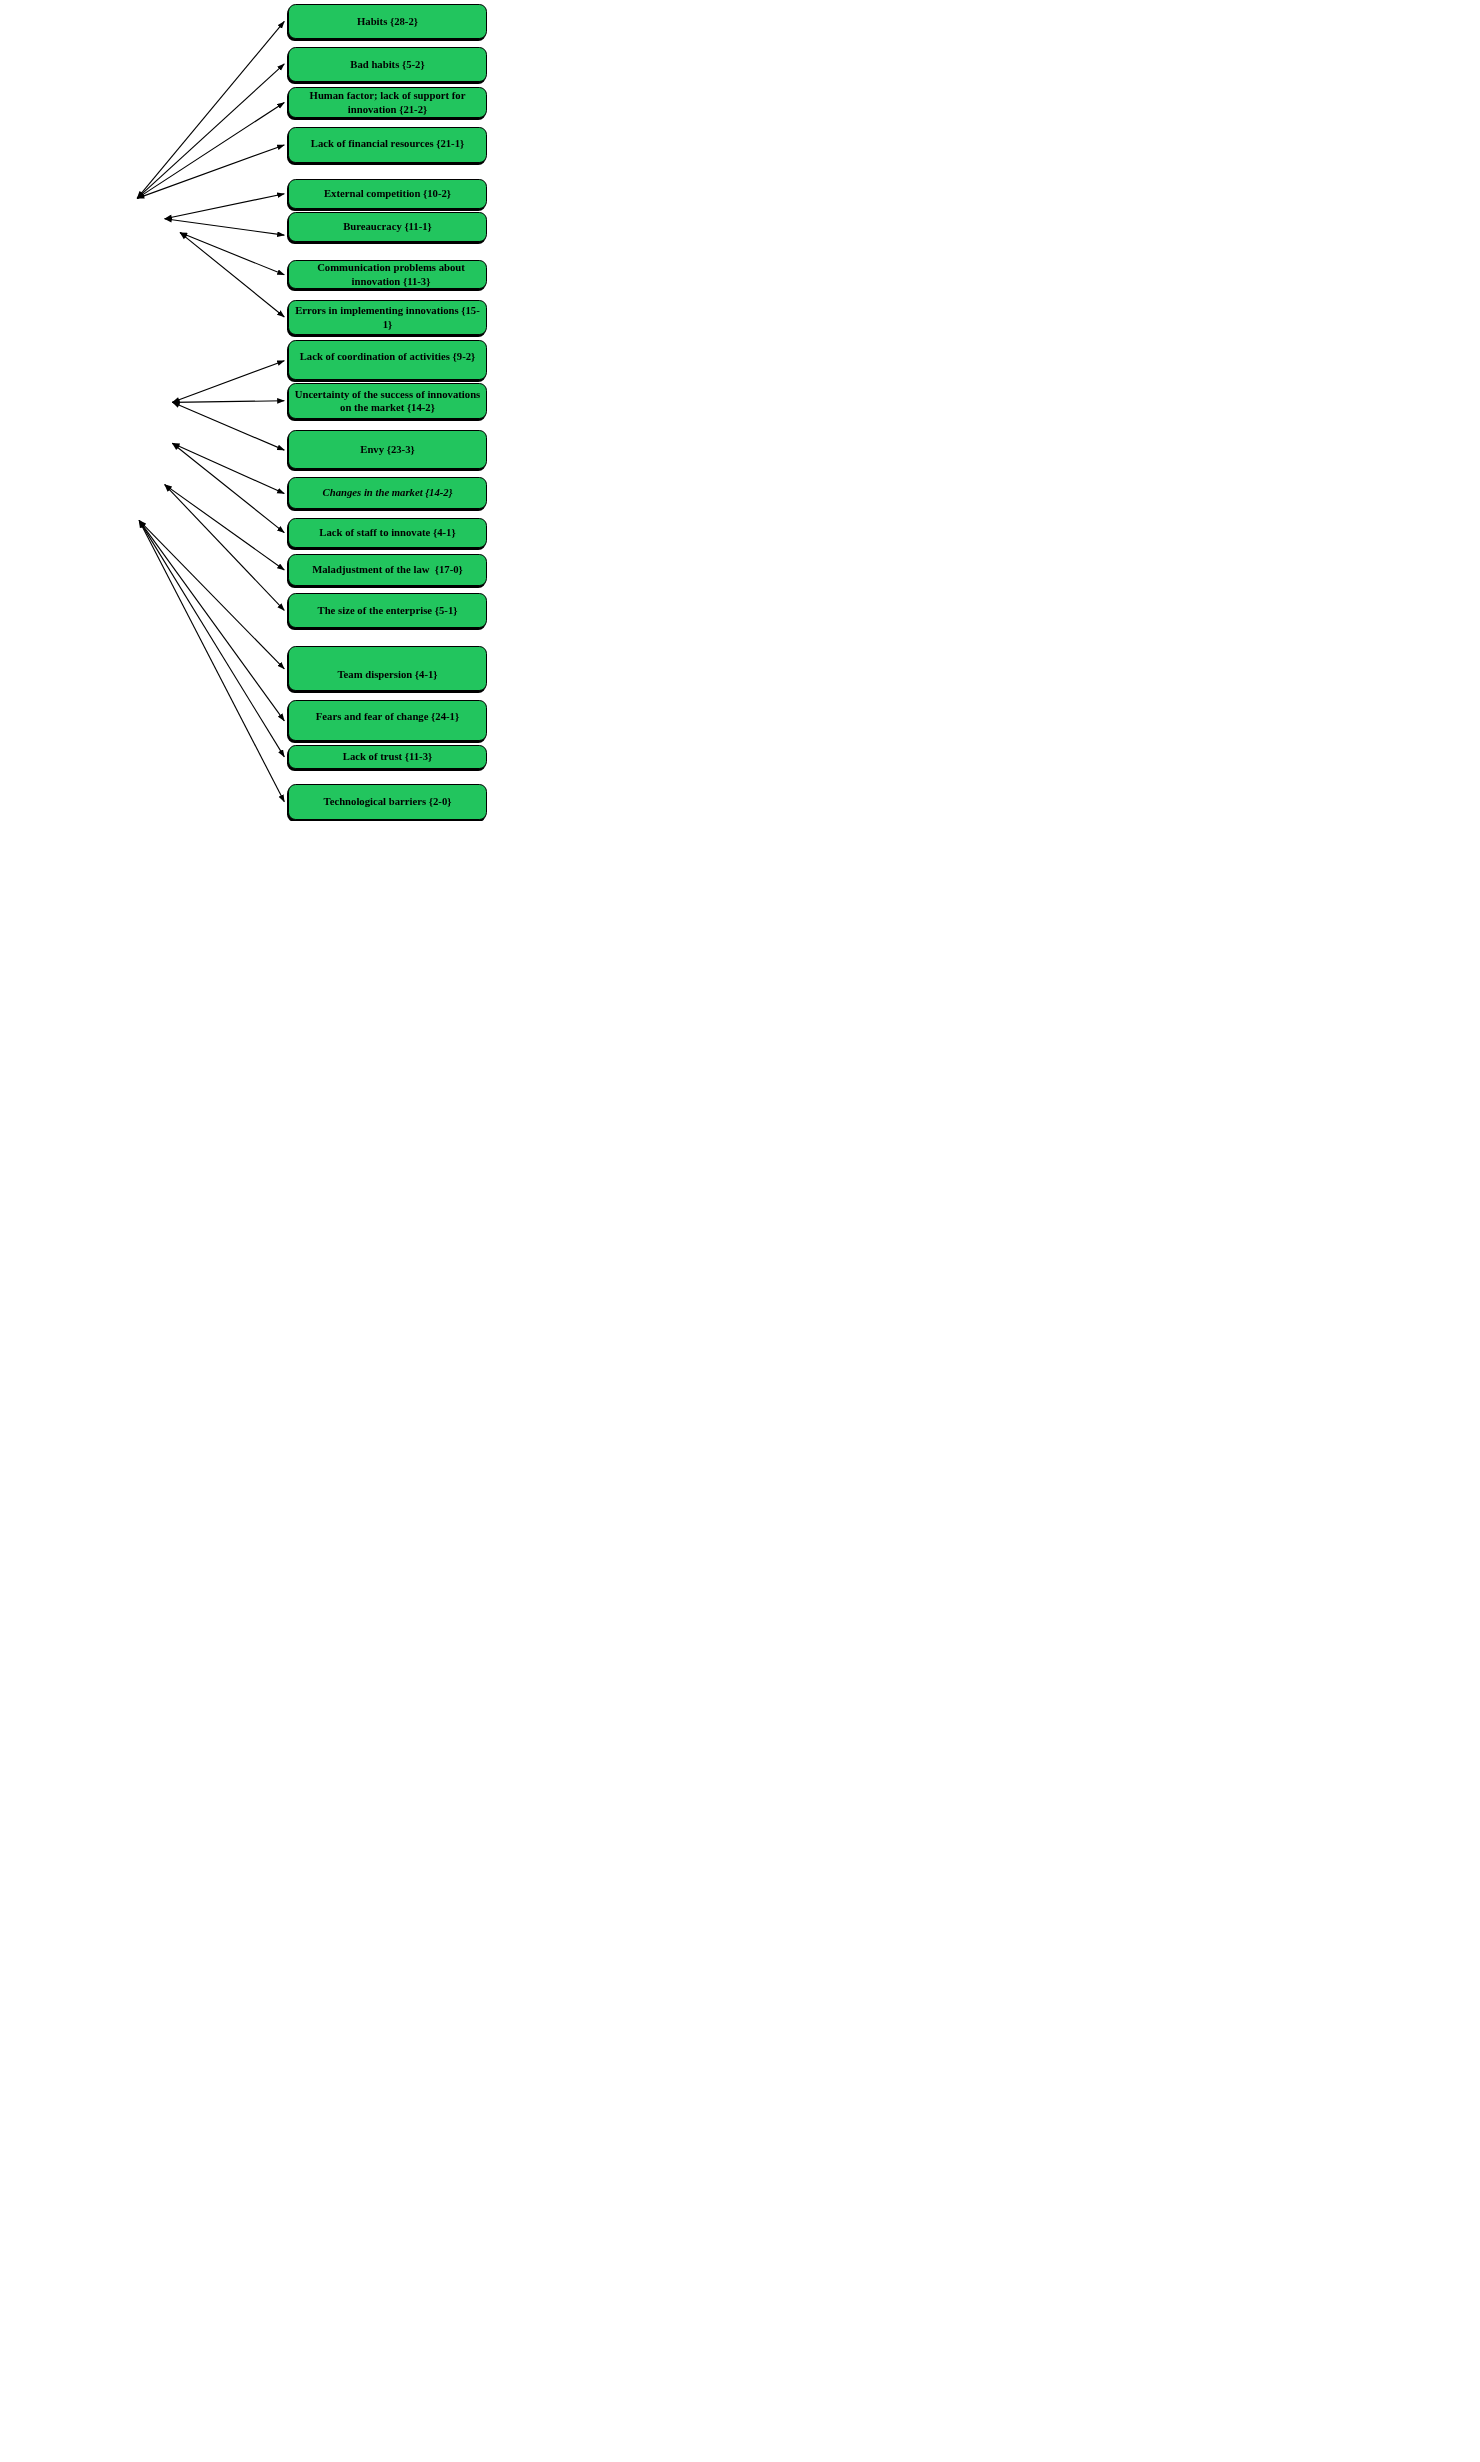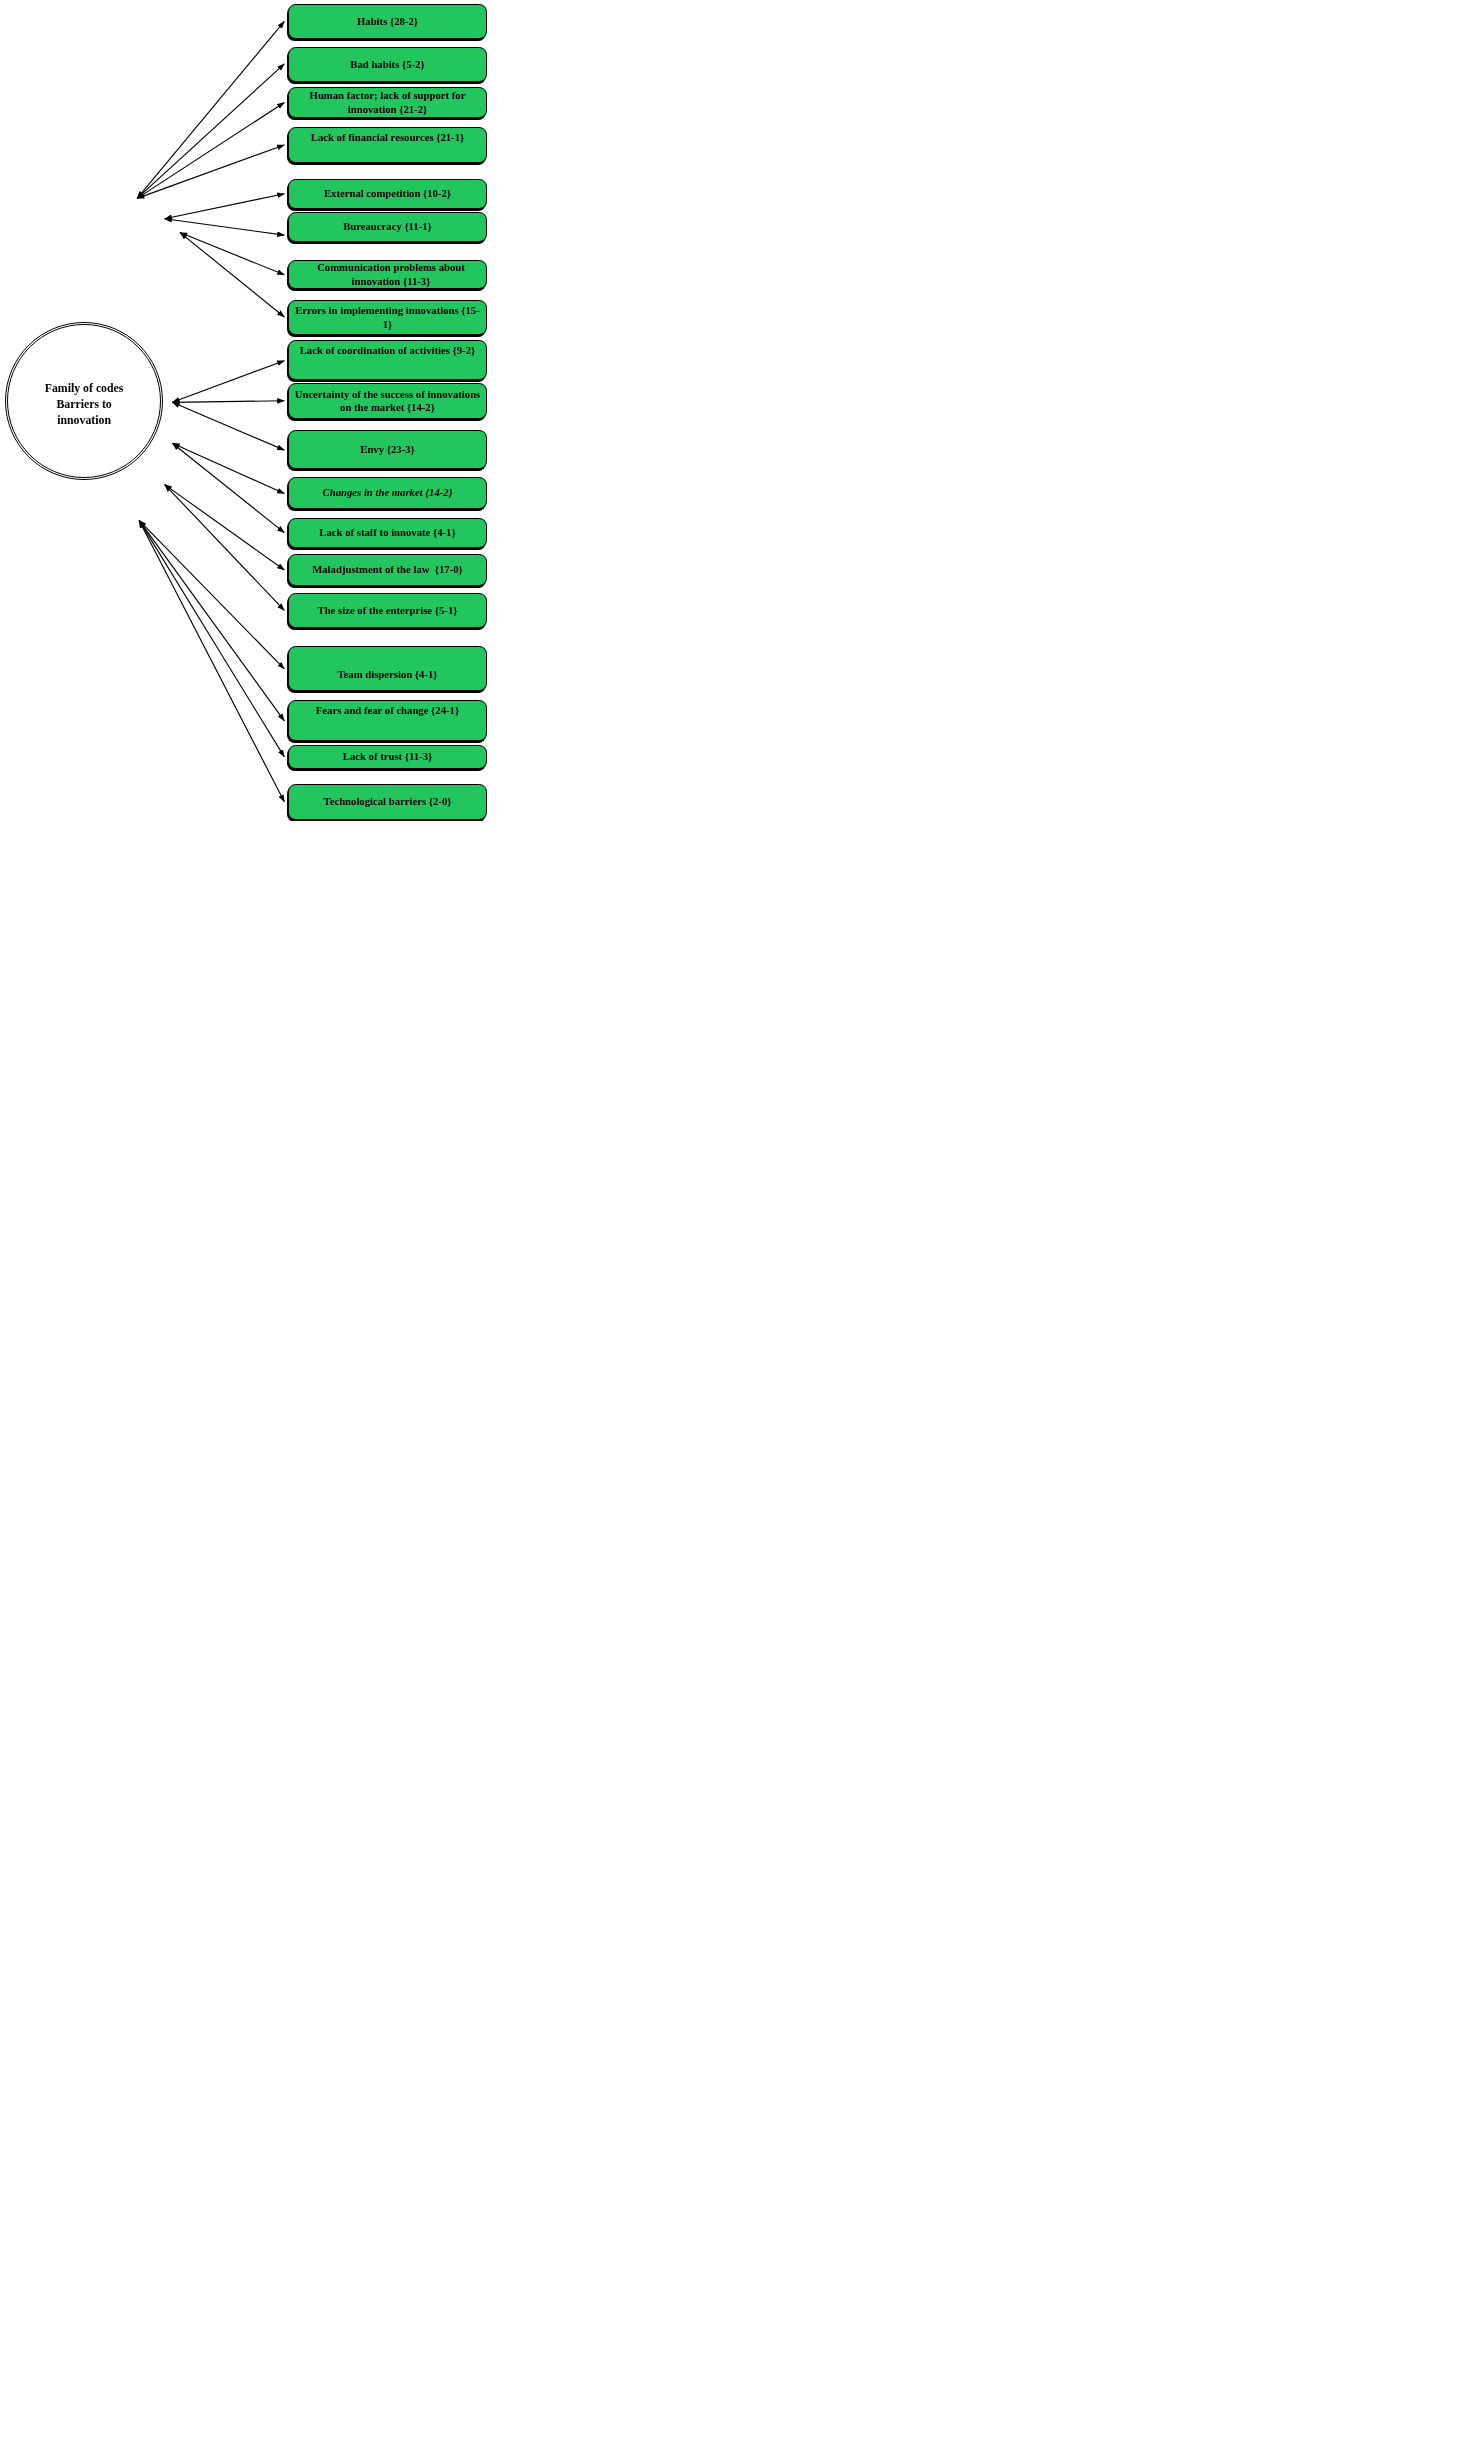"Lack of financial resources {21-1}" .code-box.v-top { padding-top: 3px -> 9px }
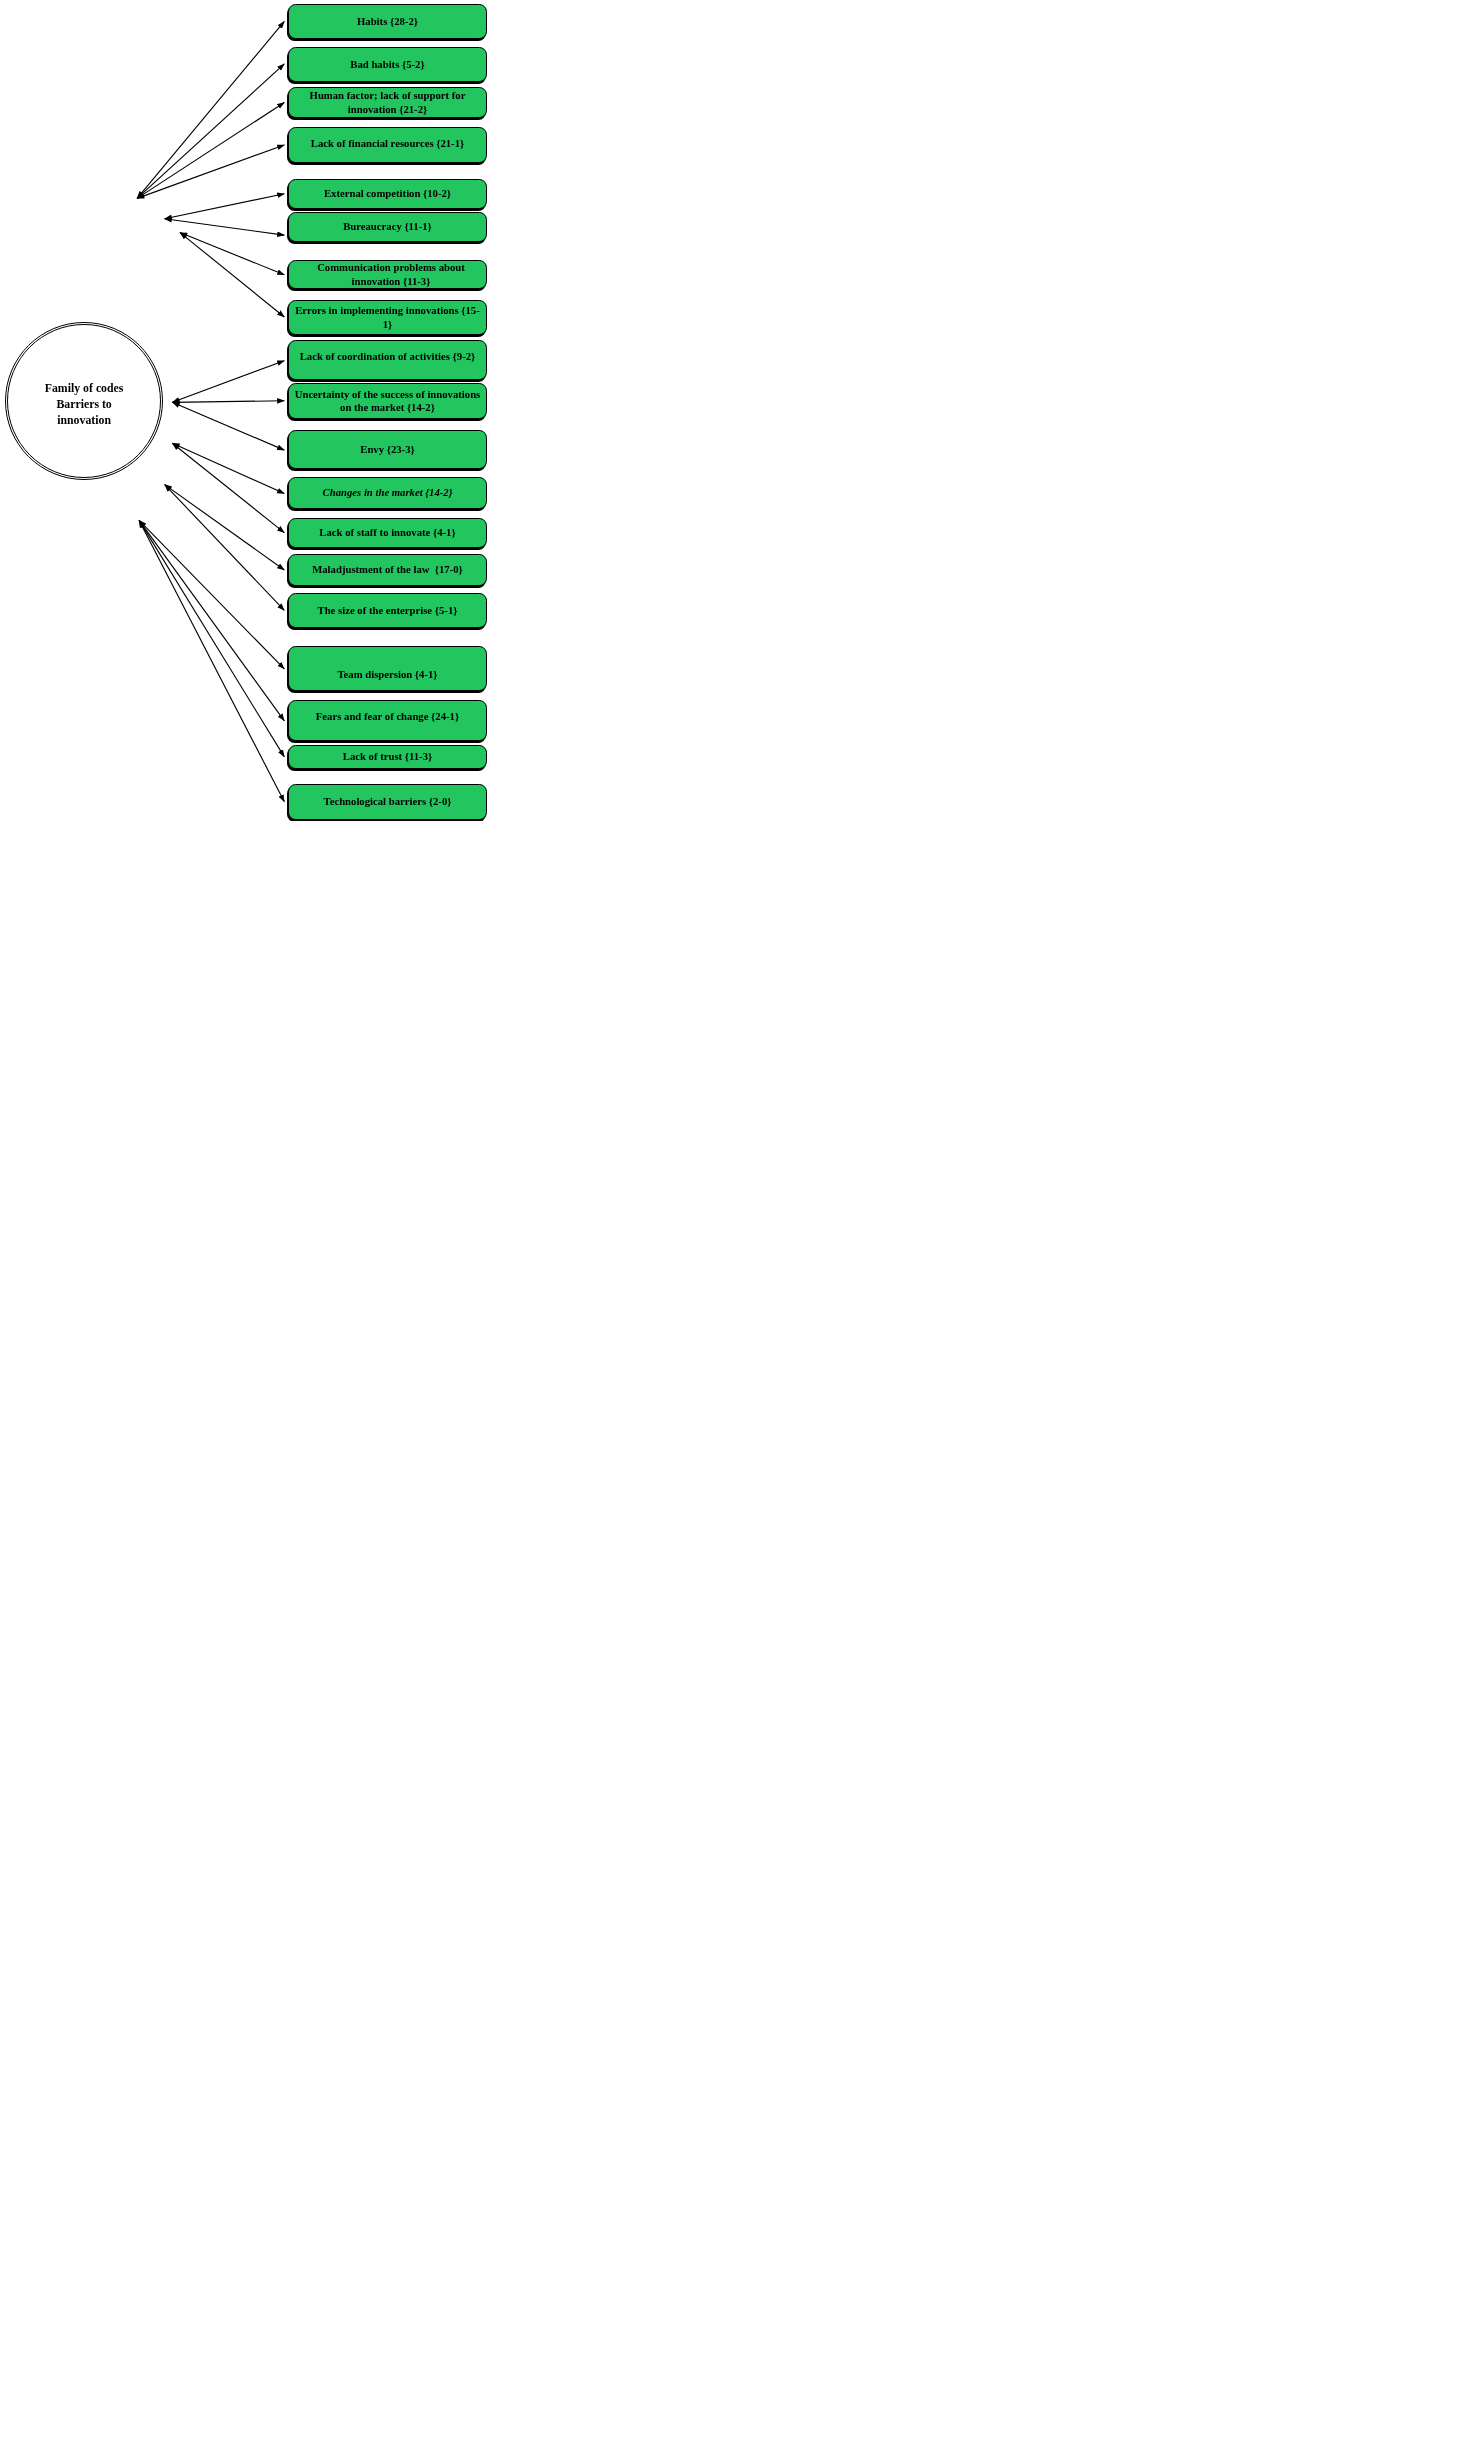"Family of codes" div { html: <div> <div></div> <div> <span>Family of codes</span> <span>Barriers to</span> <span>innovation</span> </div> </div> -> none }
